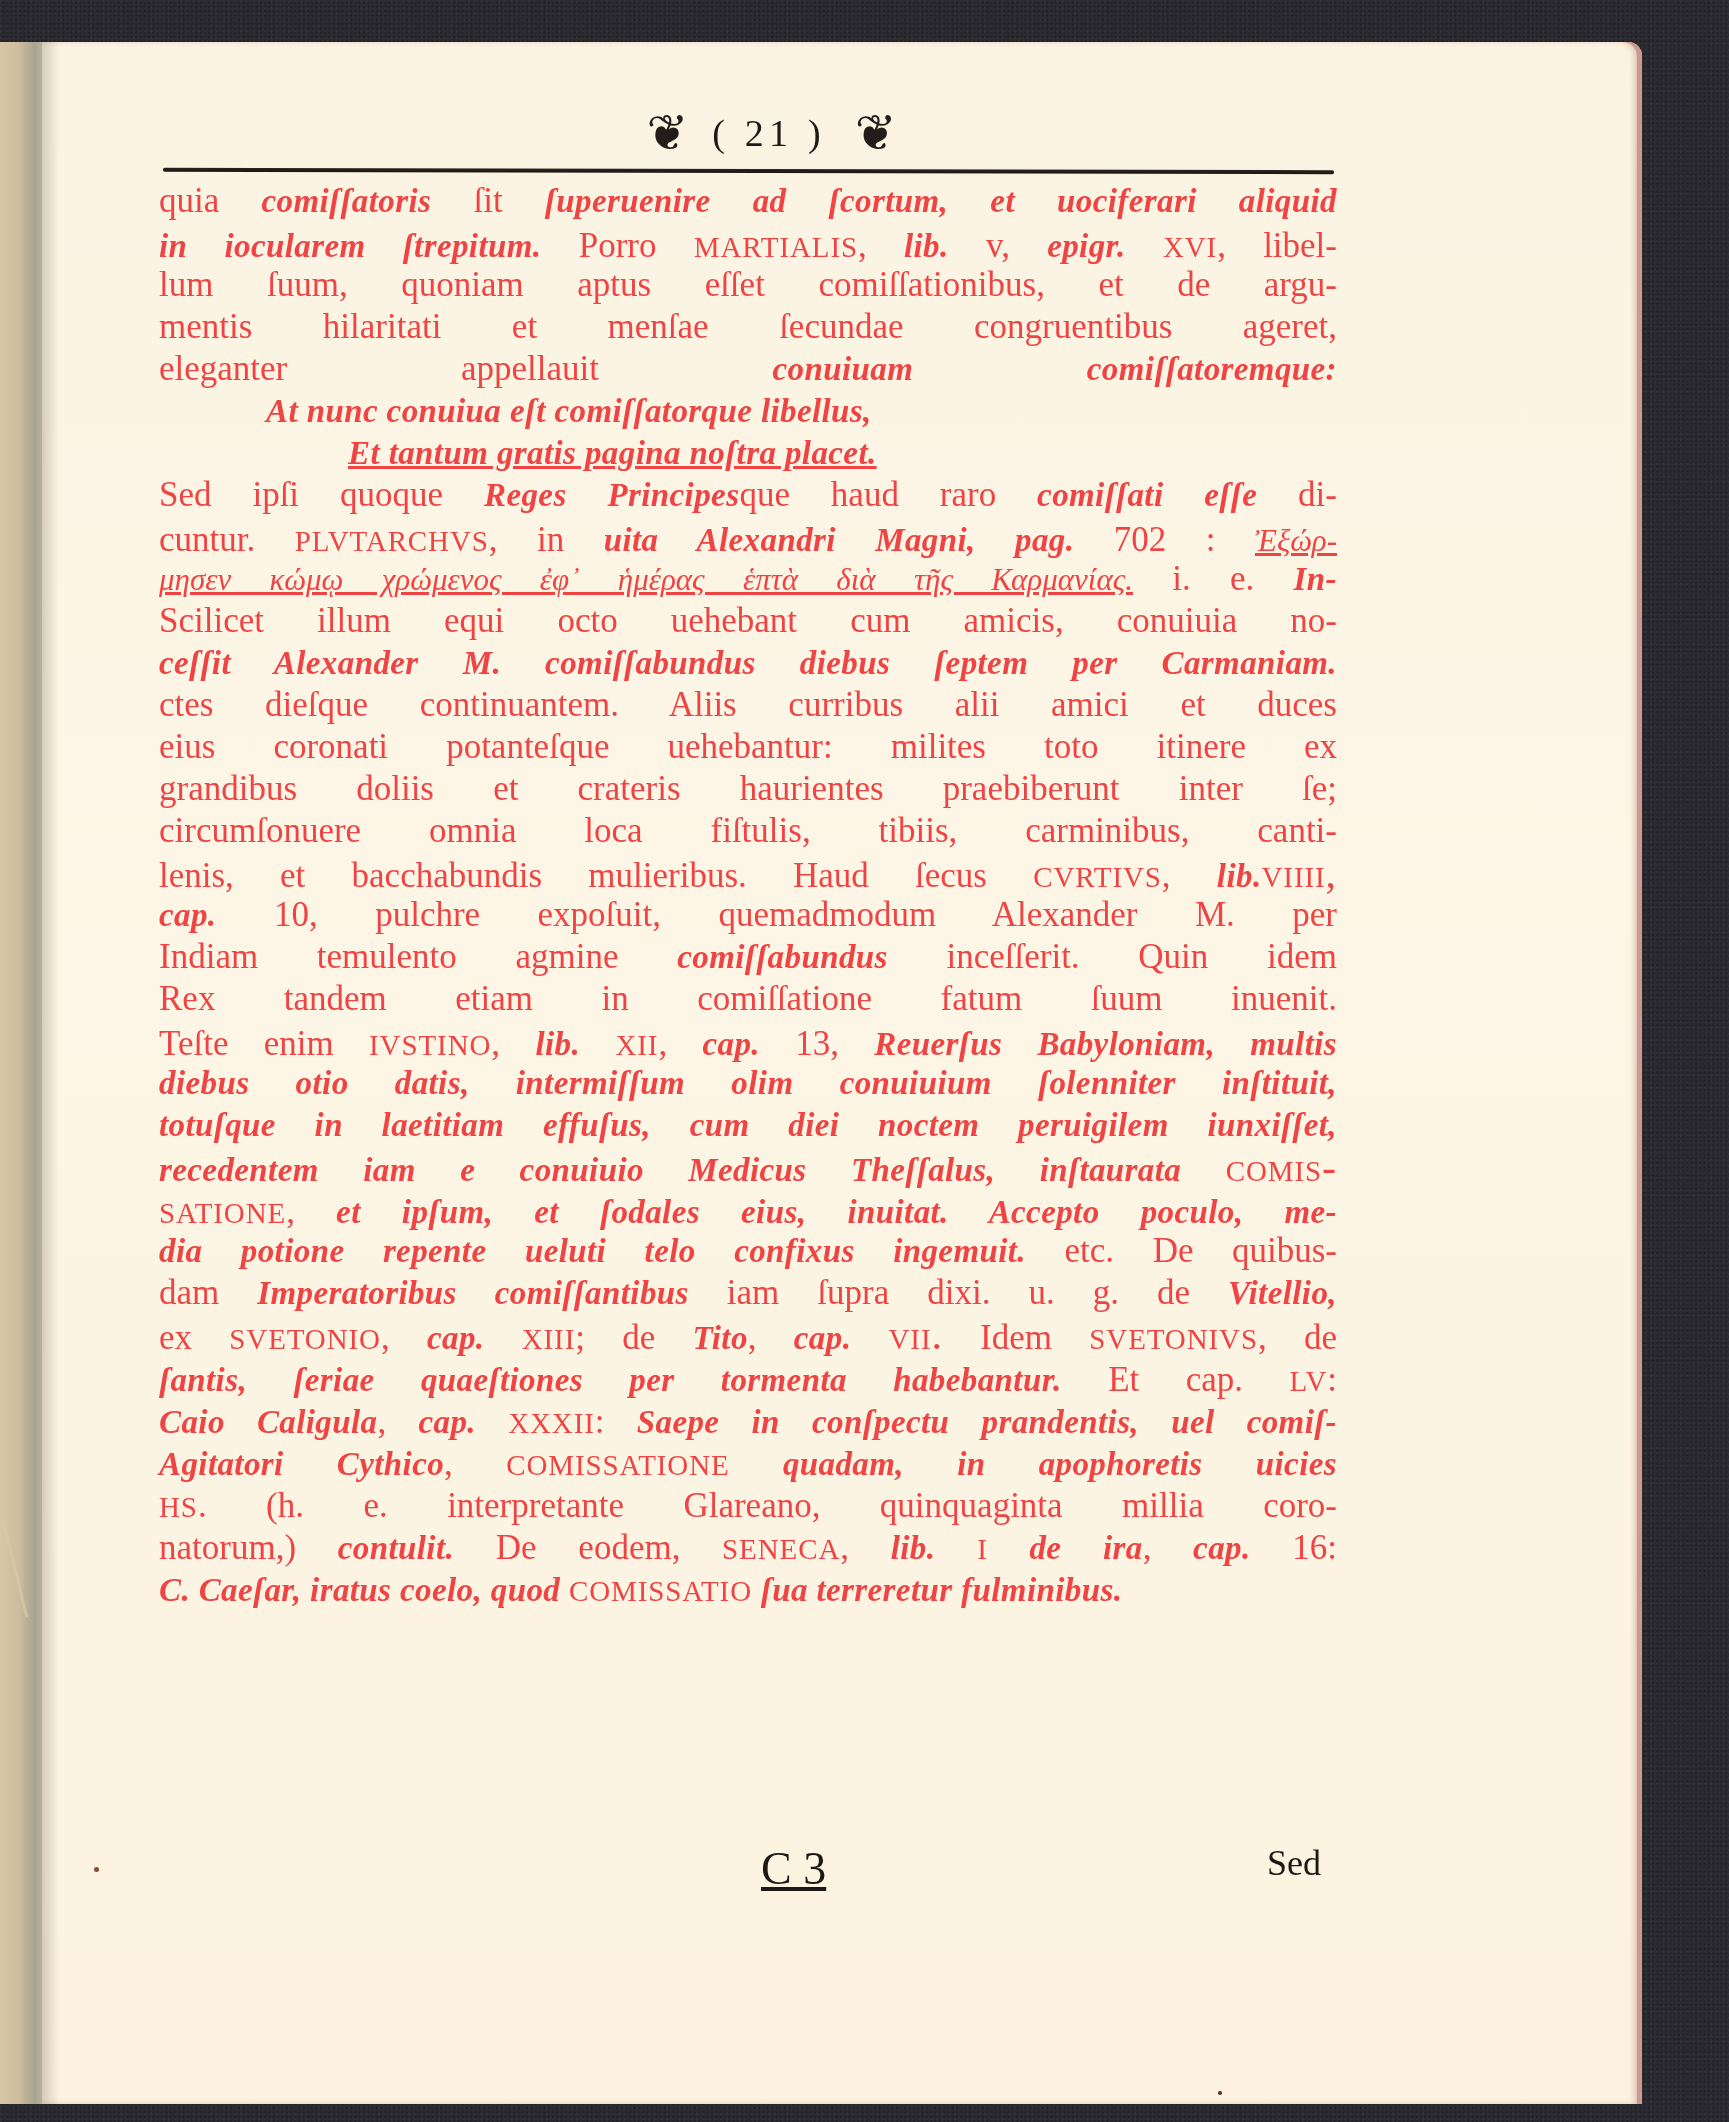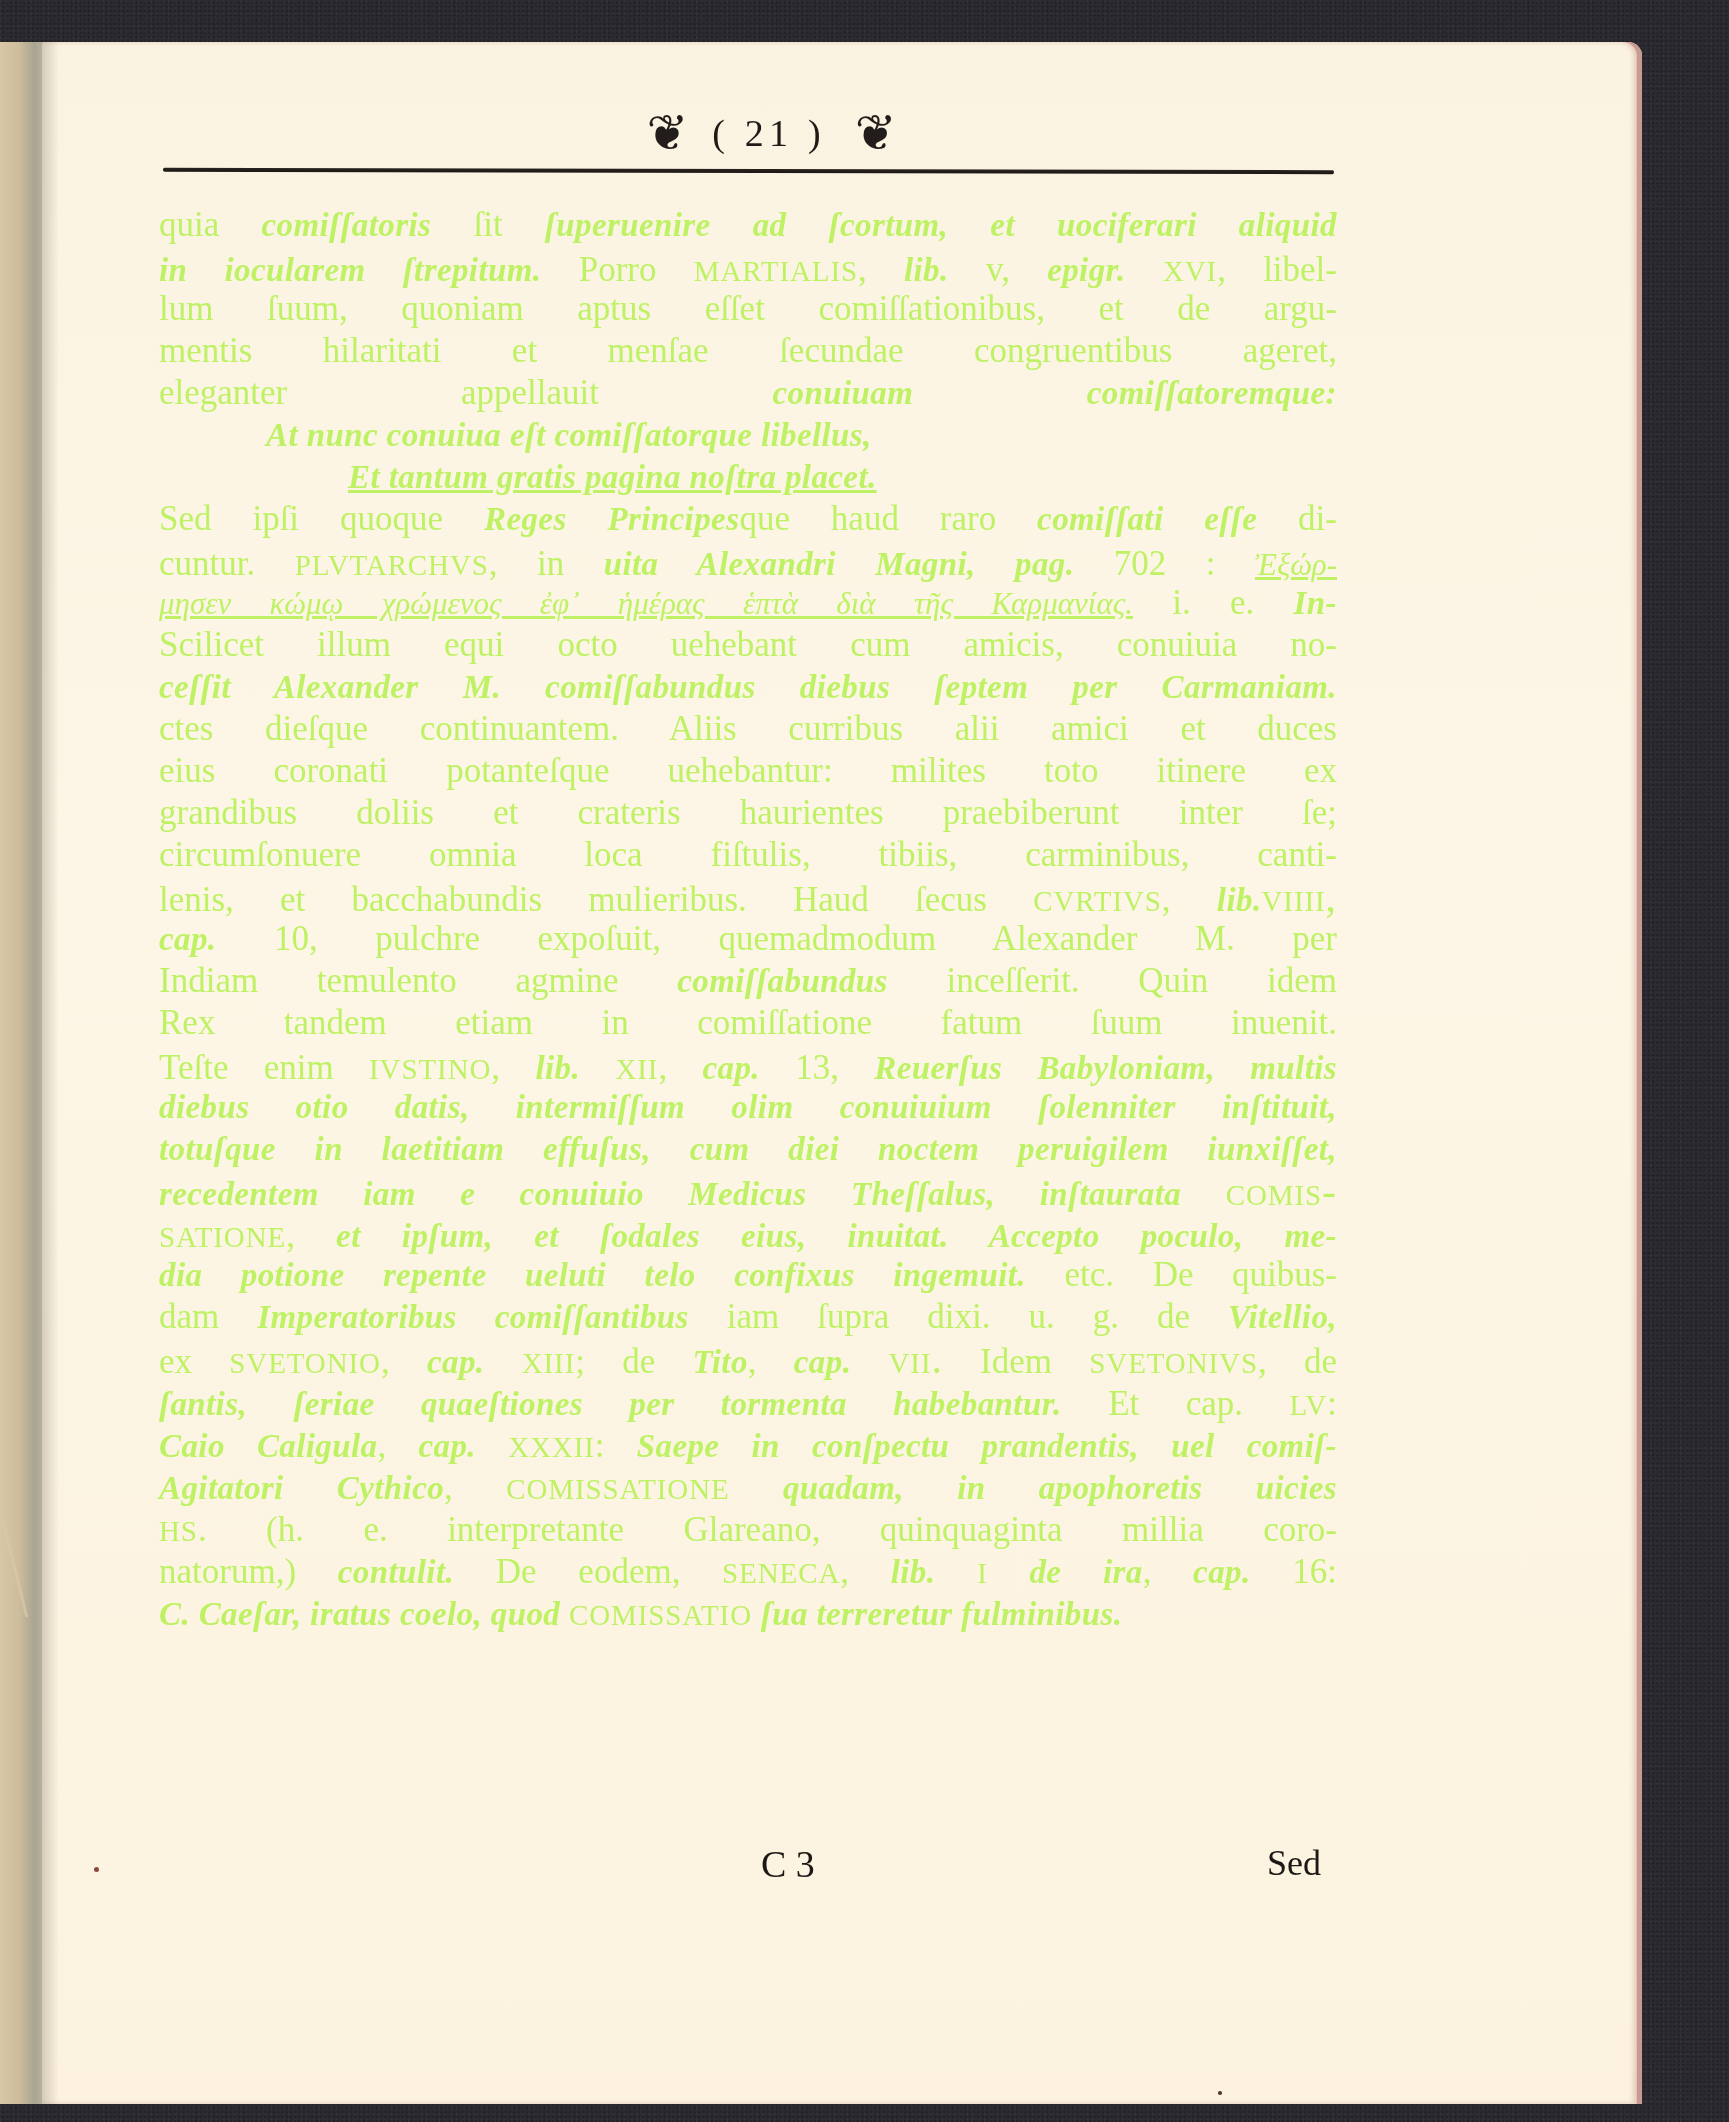"quia comiſſatoris ſit ſuperuenire ad" .body-text { color: #bef264 -> #ef4444; margin-top: 24px -> none }
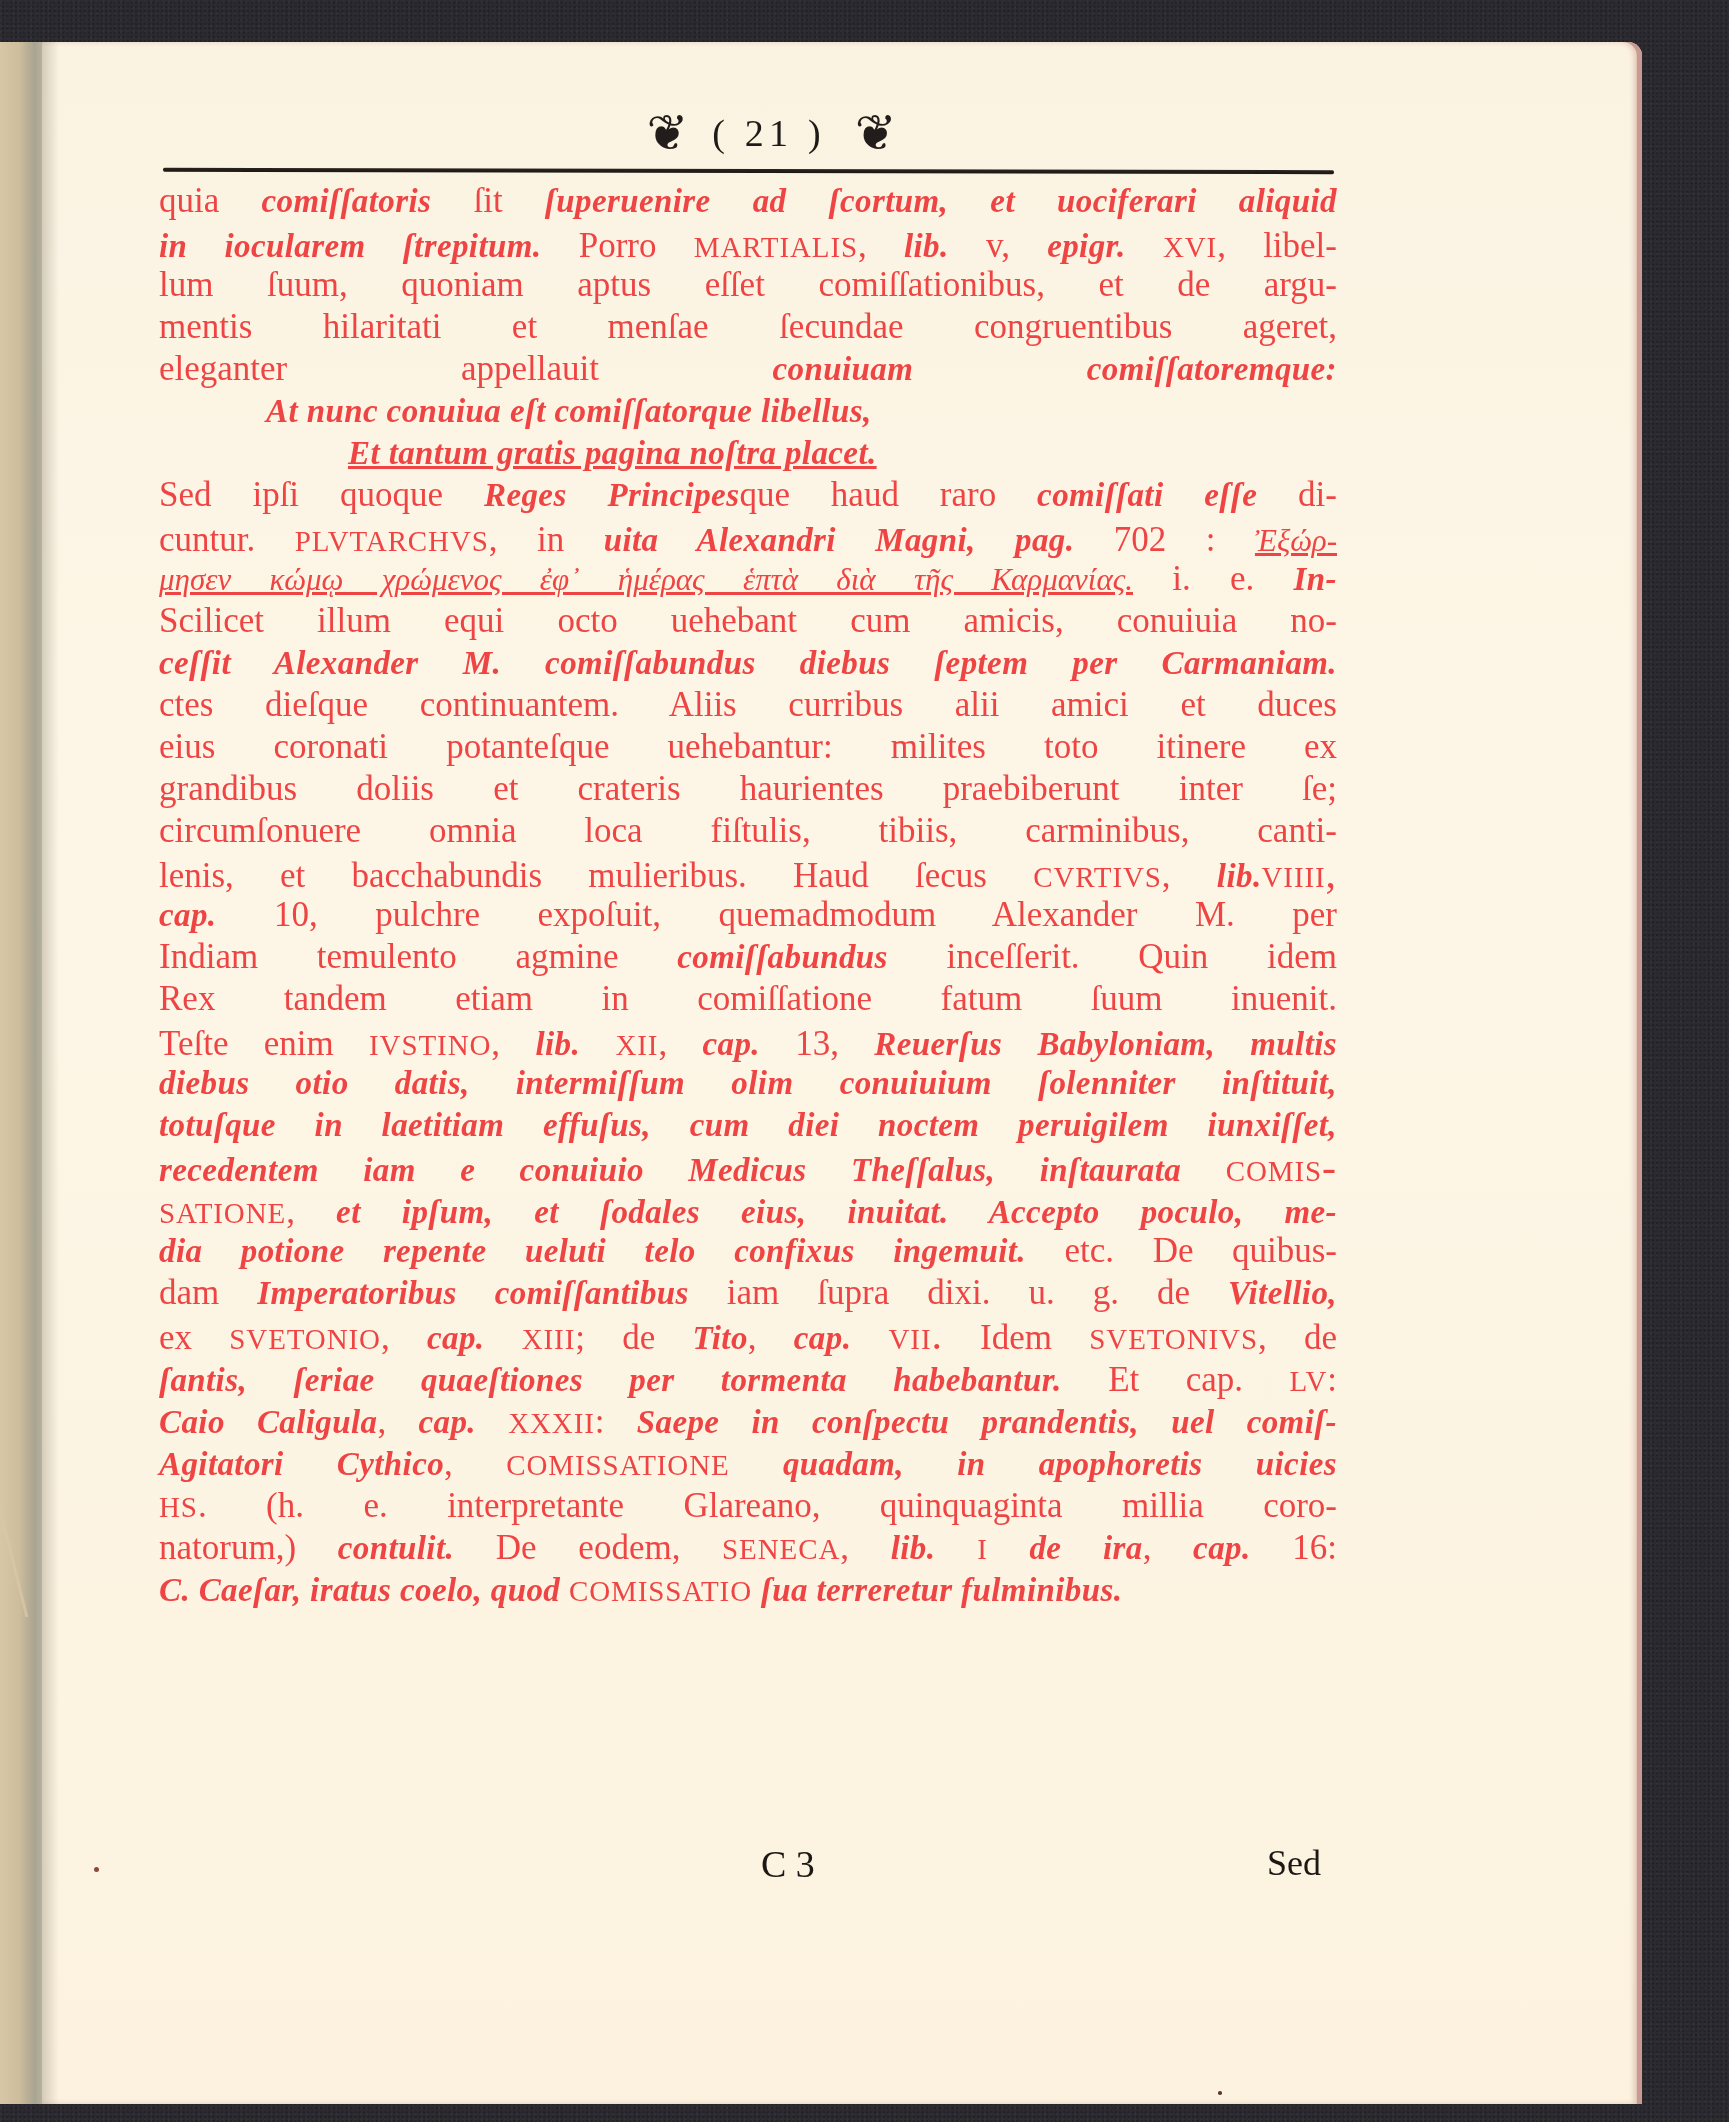"C 3" .footer-sig { font-size: 38px -> 46px; text-decoration: none -> underline }
